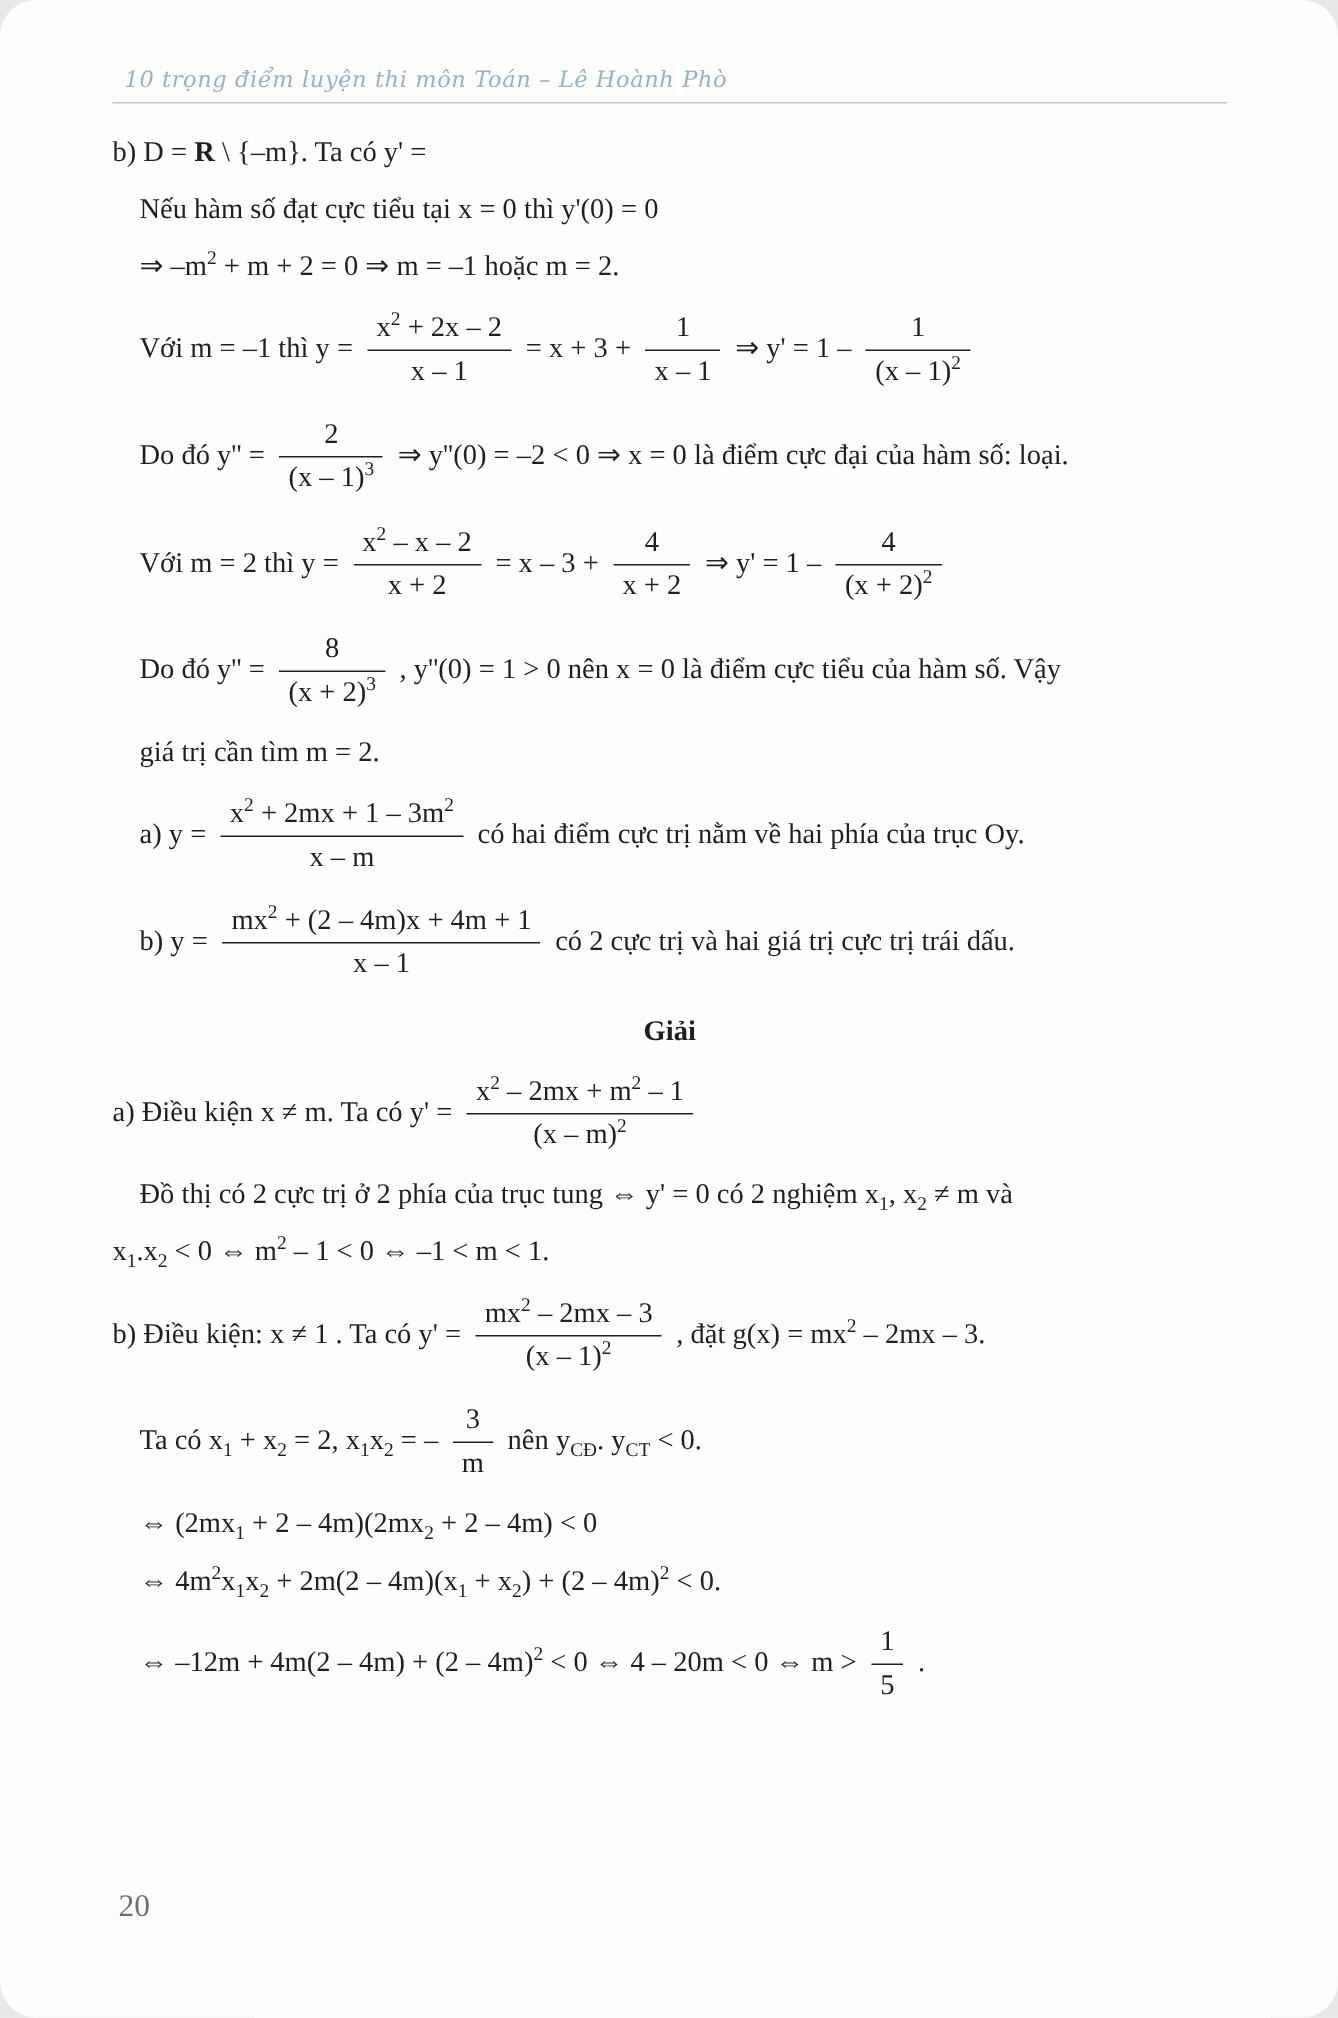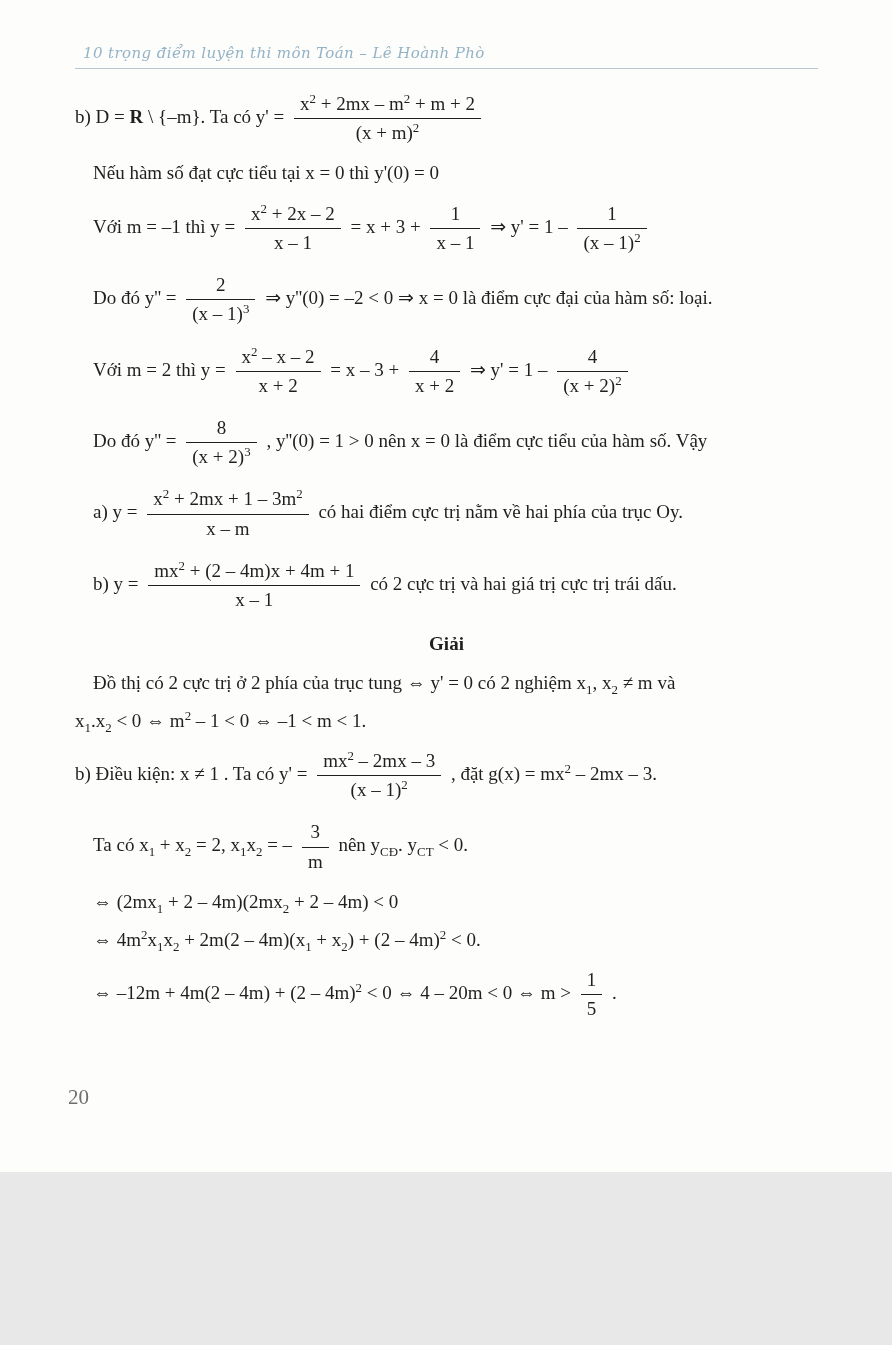"10 trọng điểm luyện thi" .page { border-radius: none -> 24px; height: 1172px -> 1345px }
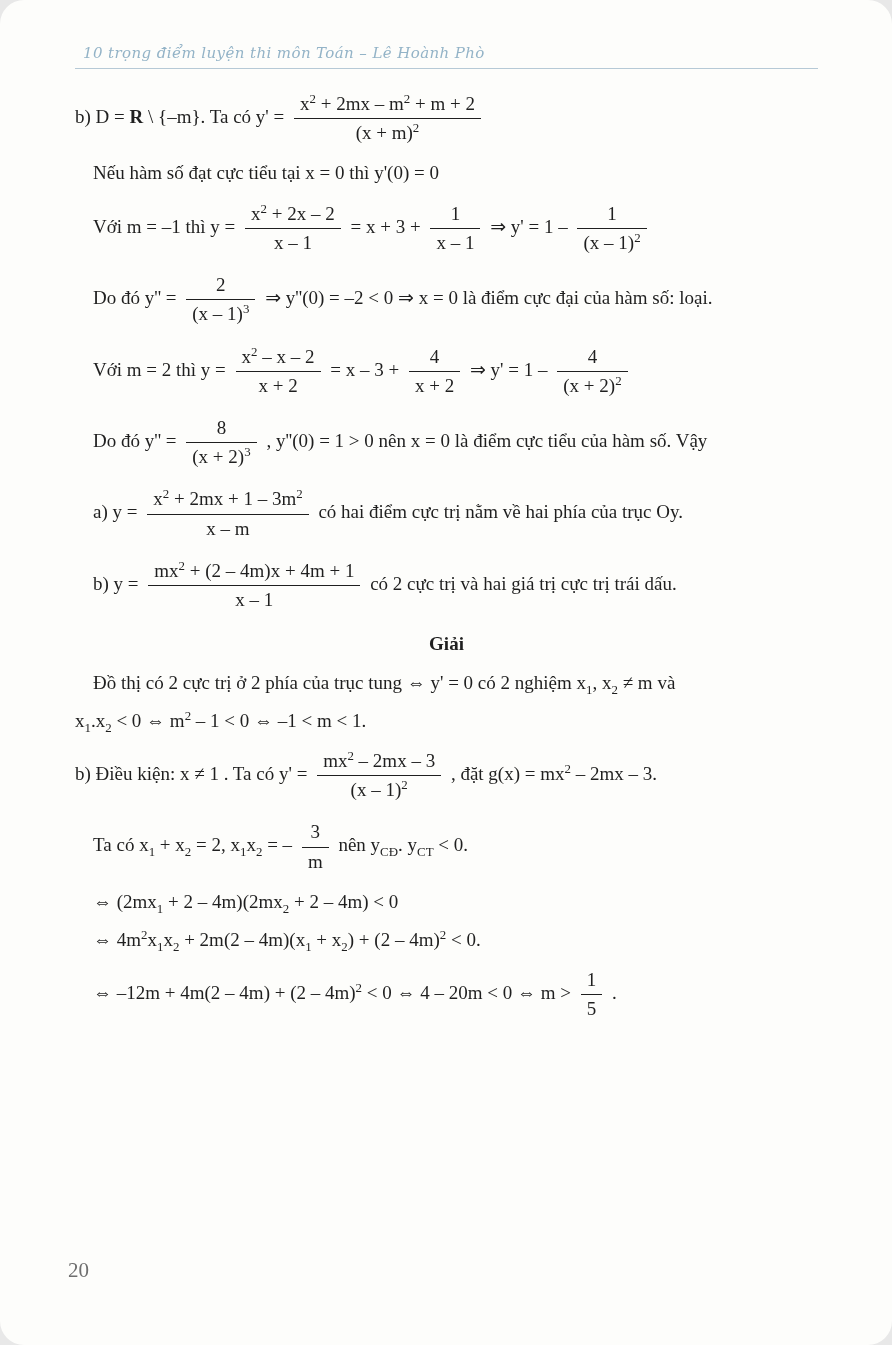"x2 + 2mx – m2" span.frac { html: <span><span>x<sup>2</sup> + 2mx – m<sup>2</sup> + m + 2</span><span>(x + m)<sup>2</sup></span></span> -> none }
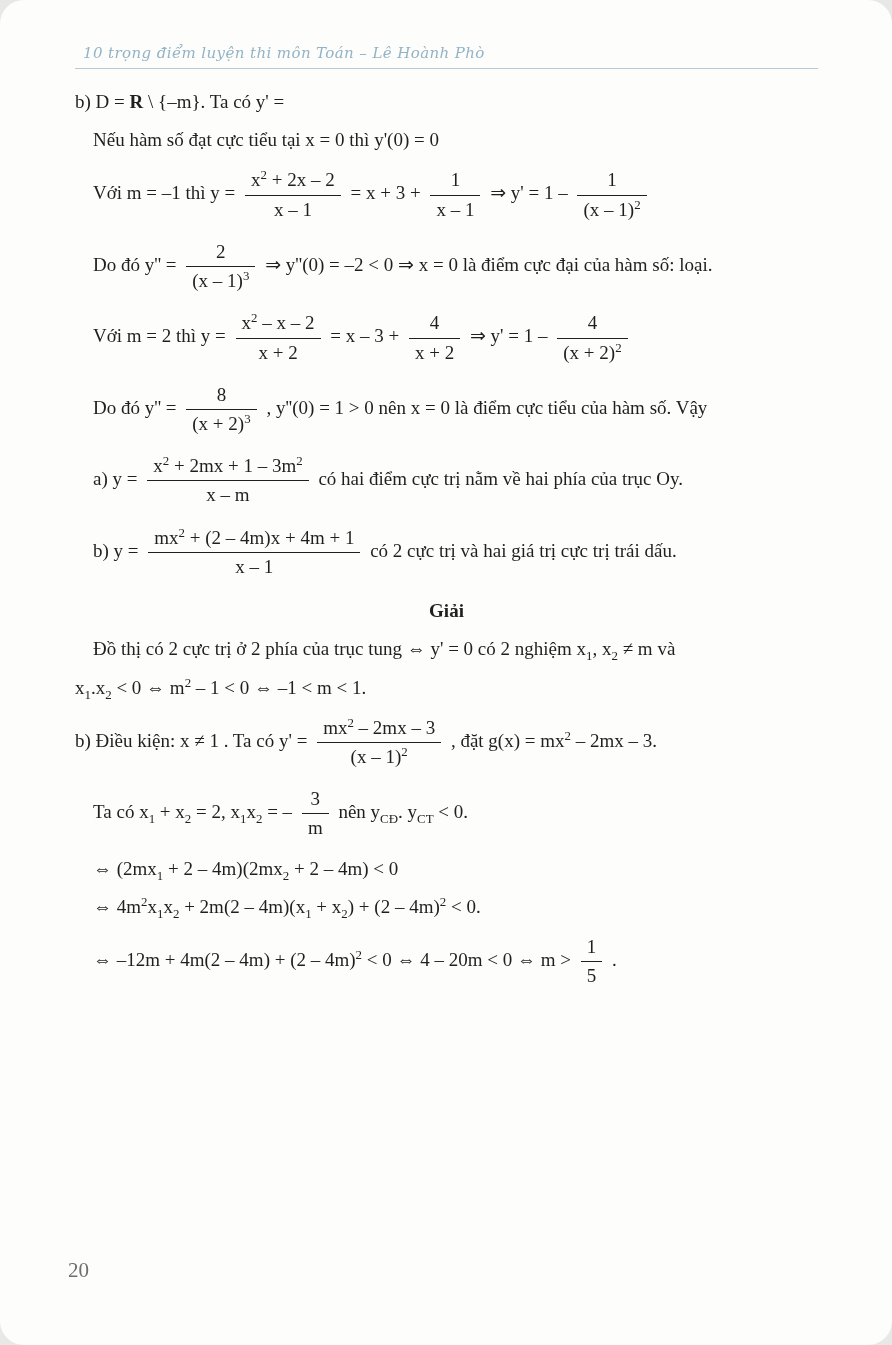"⇒ –m2 + m +" div.line { html: none -> <div>⇒ –m<sup>2</sup> + m + 2 = 0 ⇒ m = –1 hoặc m = 2.</div> }
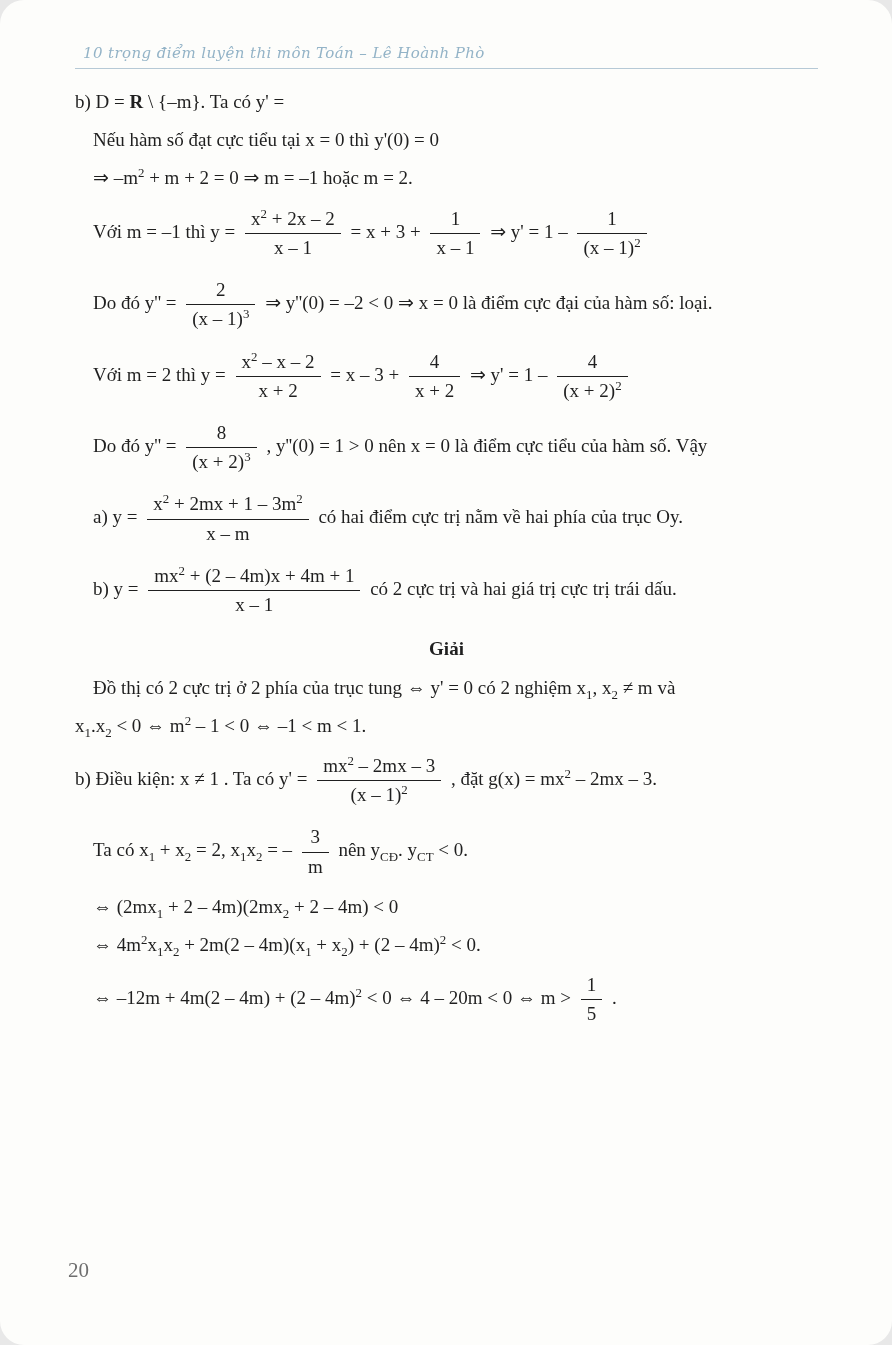"giá trị cần tìm m" div.line { html: none -> <div>giá trị cần tìm m = 2.</div> }
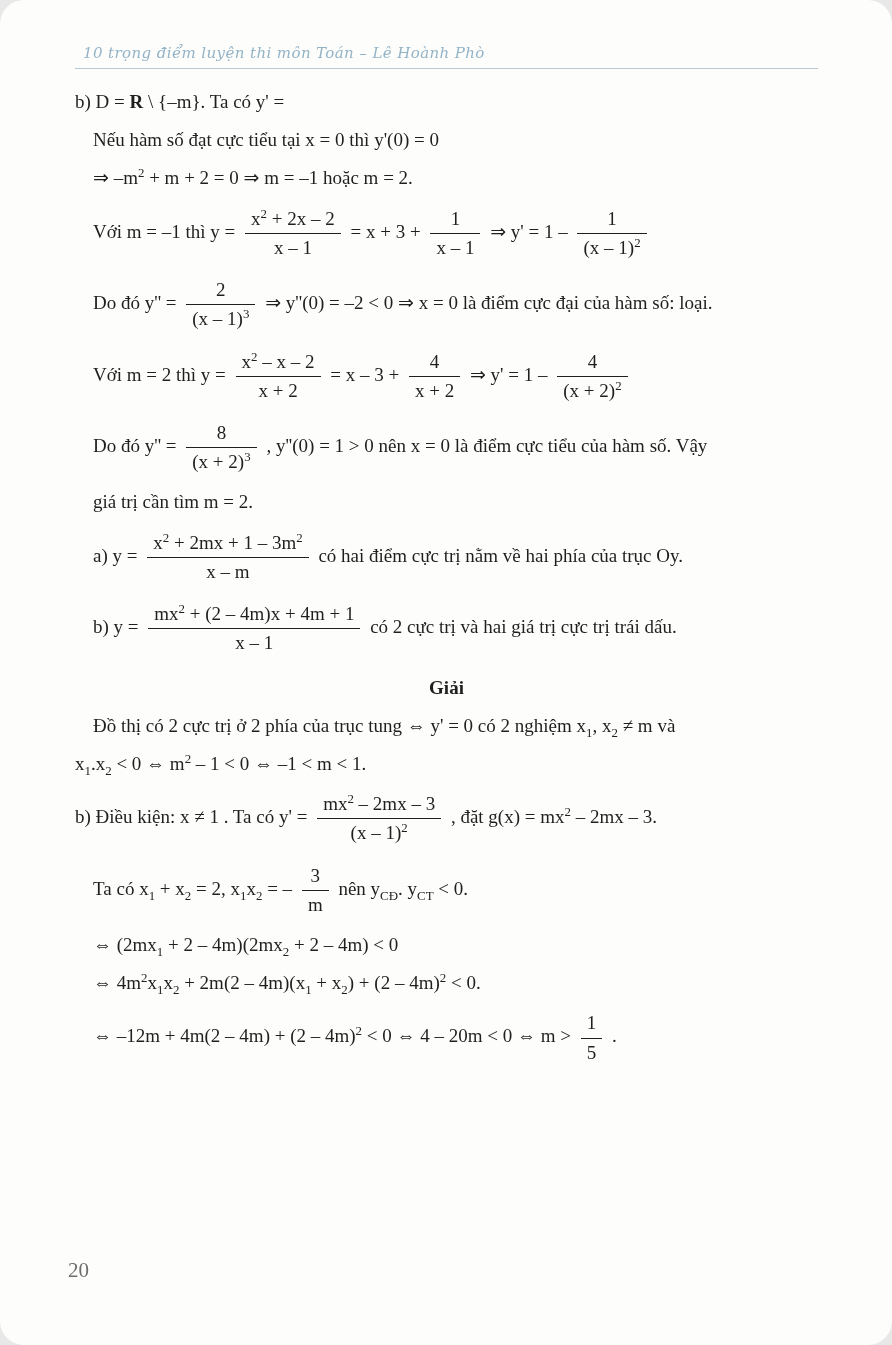"a) Điều kiện x ≠" div.line { html: none -> <div>a) Điều kiện x ≠ m. Ta có y' = <span><span>x<sup>2</sup> – 2mx + m<sup>2</sup> – 1</span><span>(x – m)<sup>2</sup></span></span></div> }
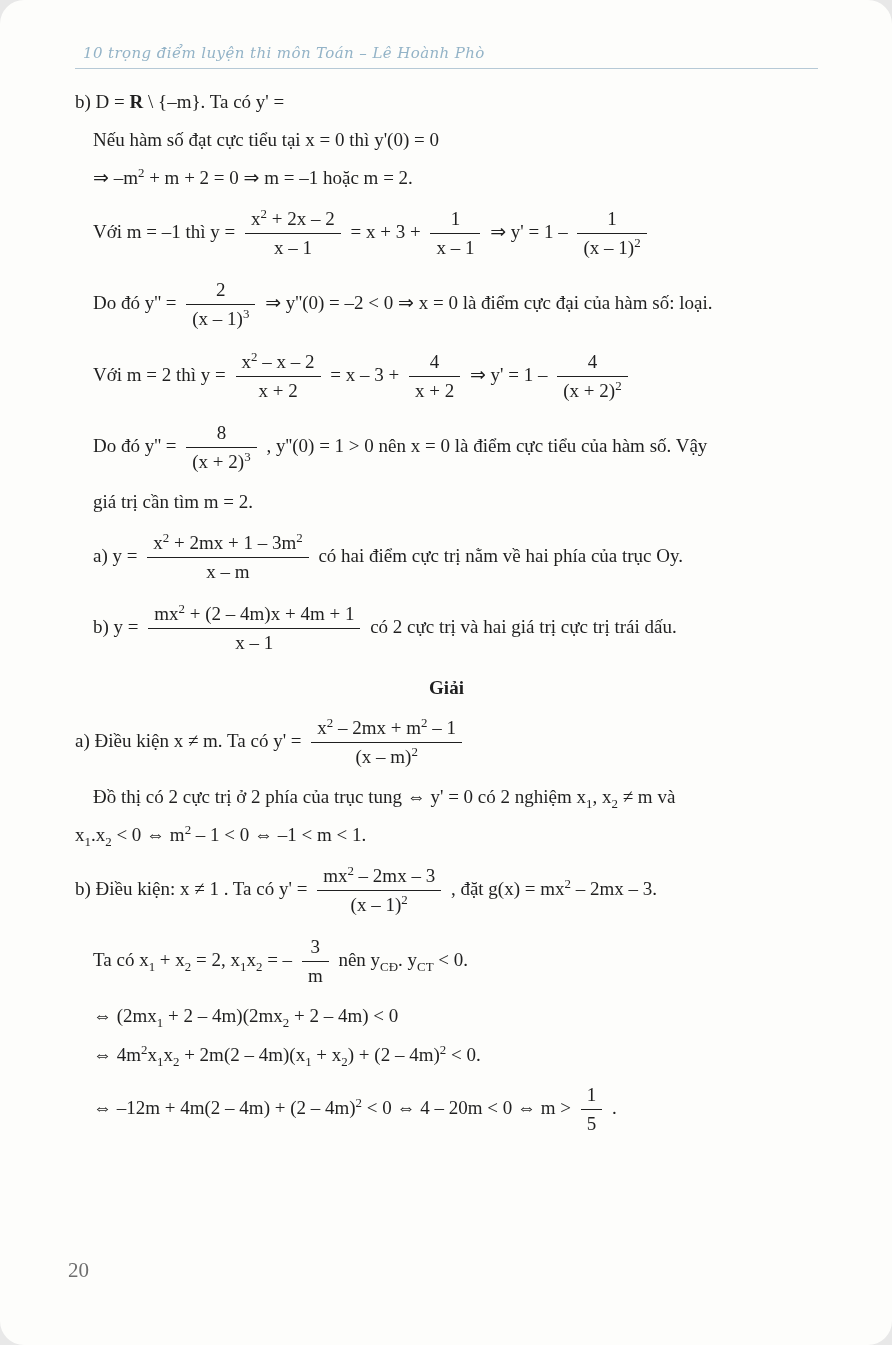"20" .page-number { left: 68px -> 79px }
